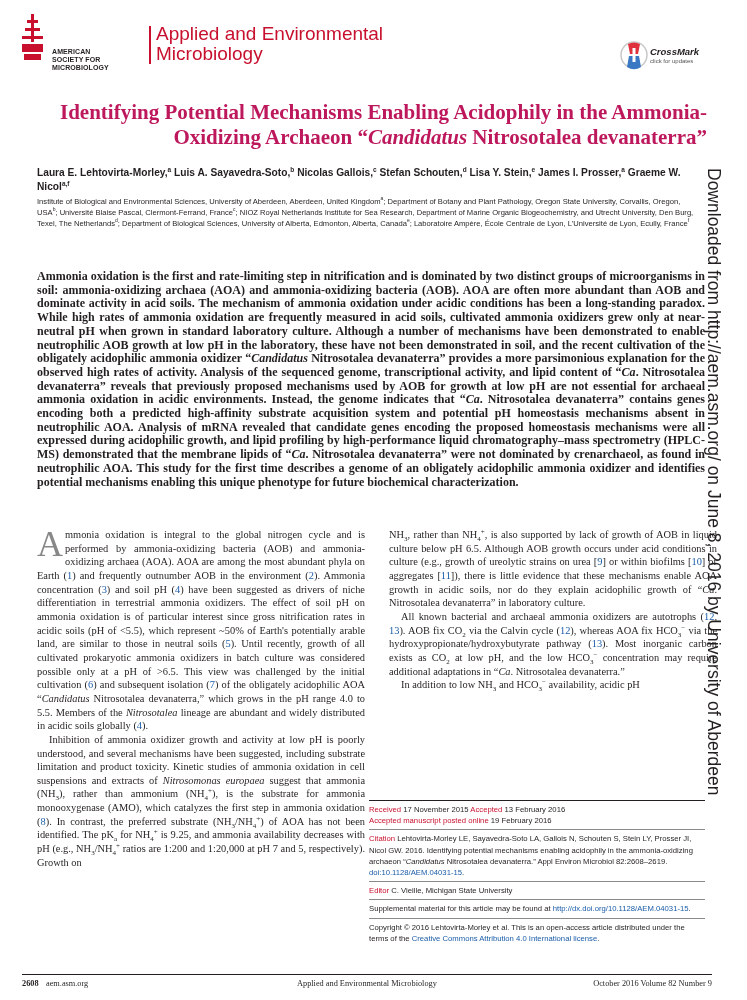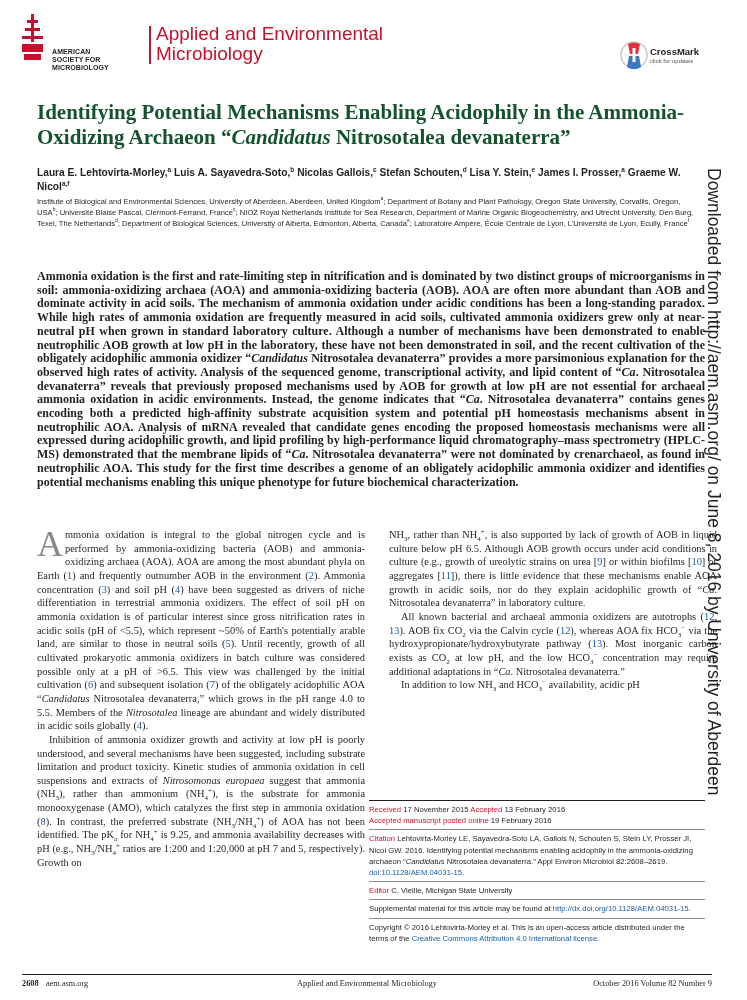"CrossMark" .cm-label { font-style: none -> italic }
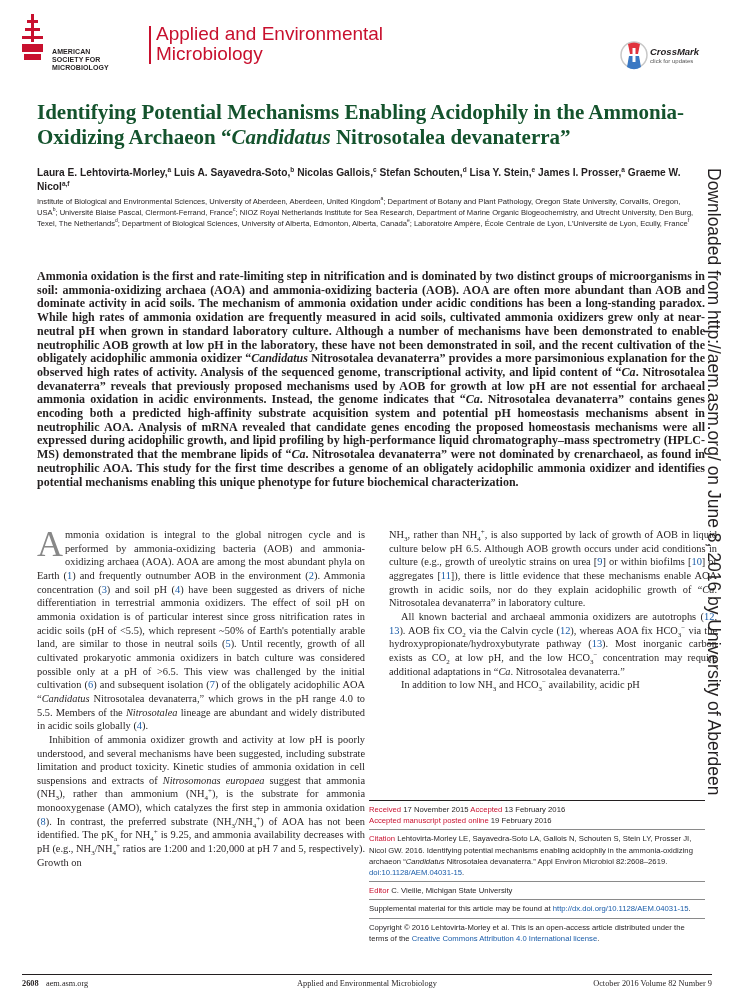"Identifying Potential Mechanisms" .title { color: #14532d -> #be185d; text-align: none -> right }
